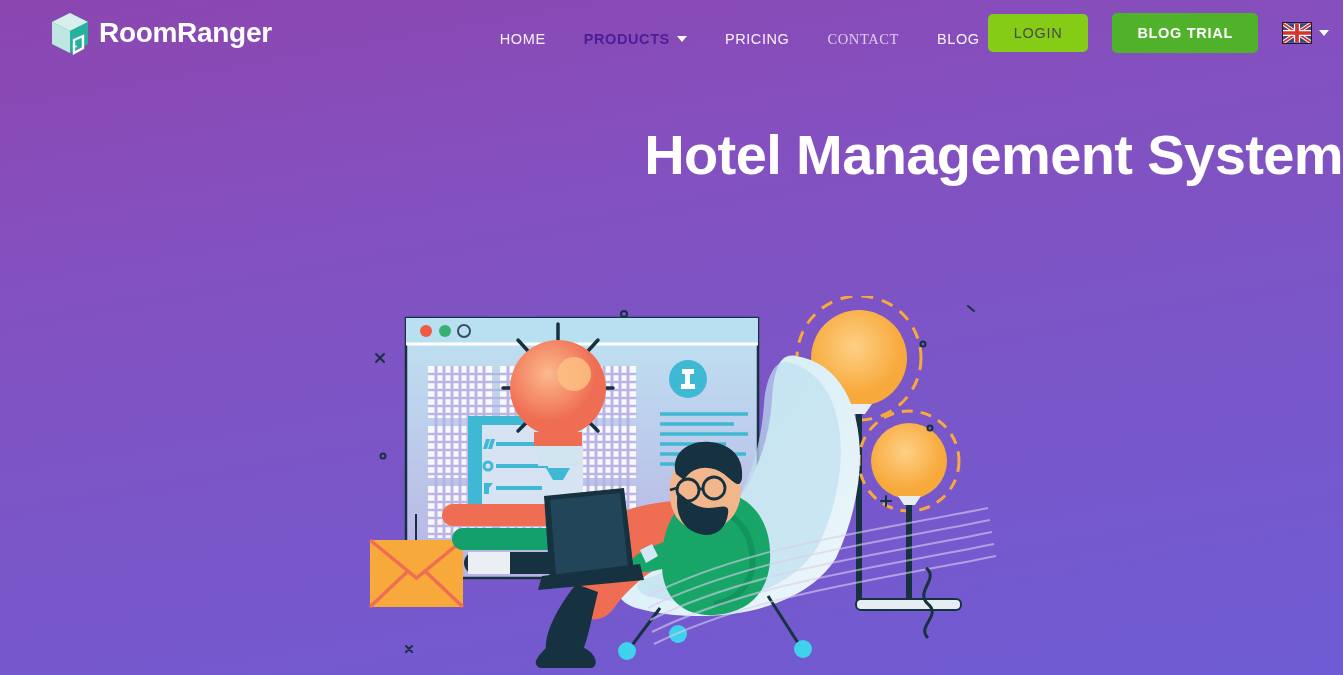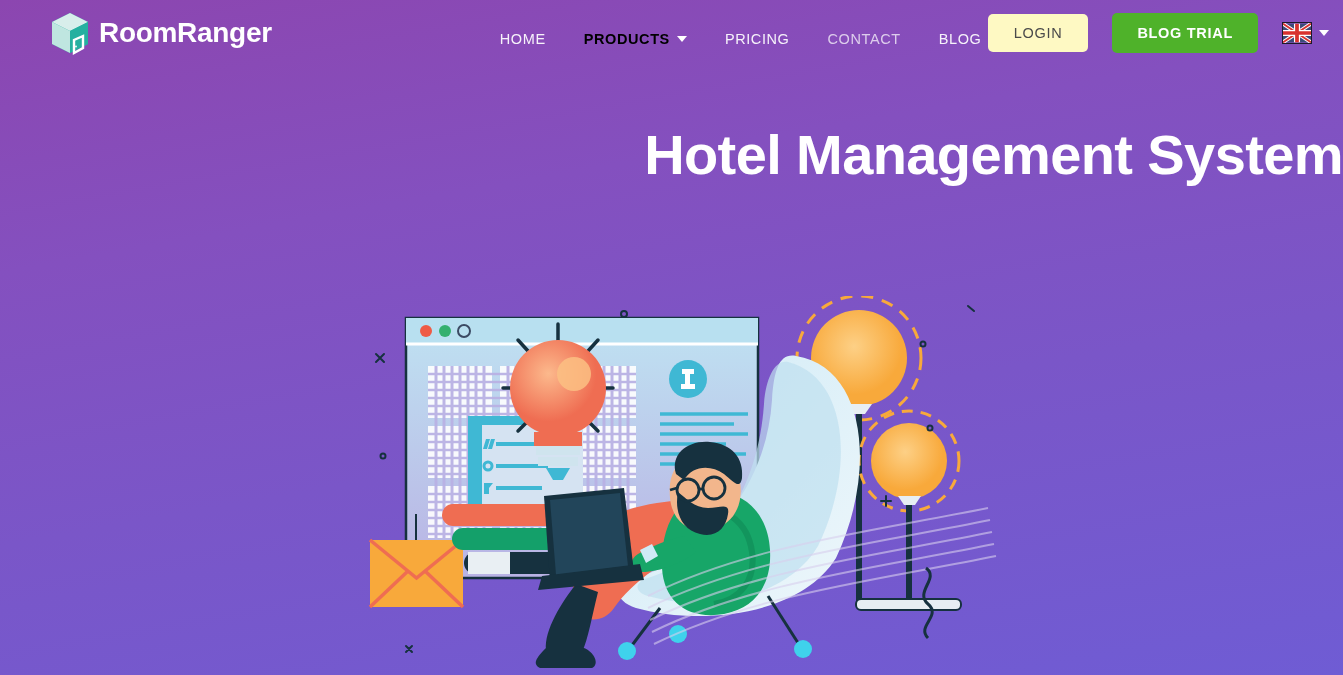"PRODUCTS" .nav-item.active { color: #000000 -> #4c1d95 }
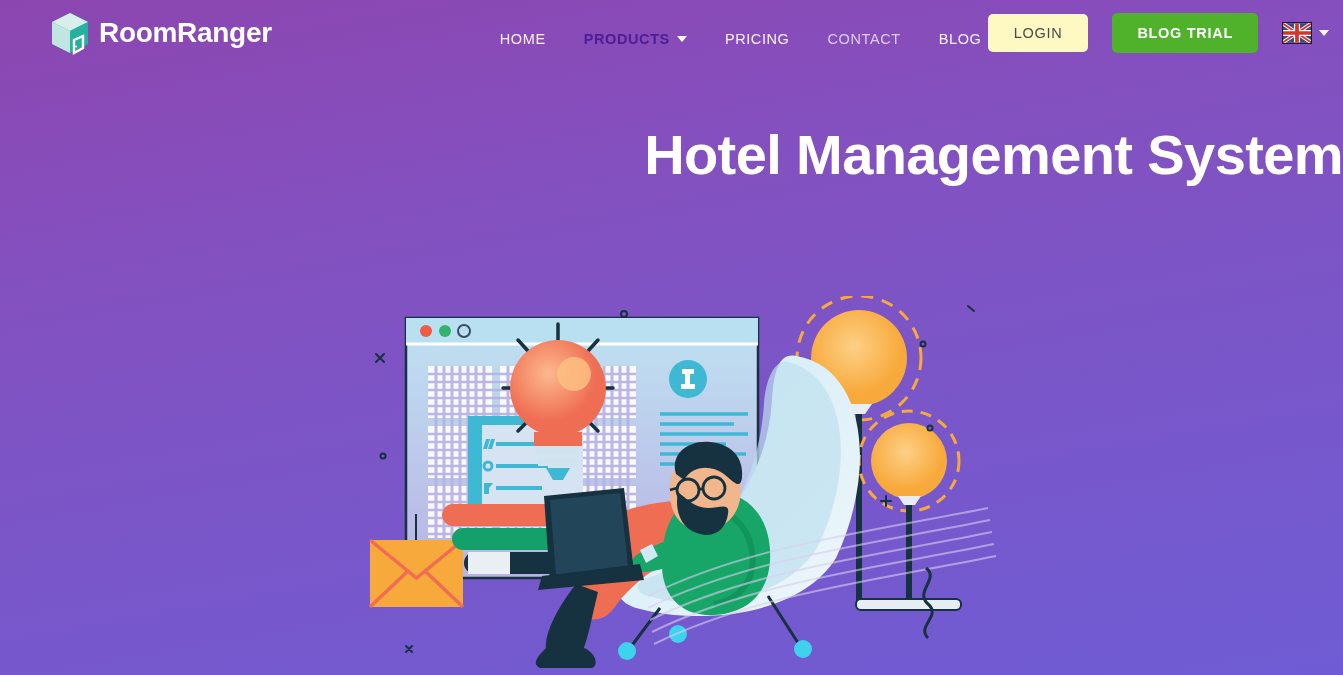"CONTACT" .nav-item.dim { font-family: none -> Liberation Serif, serif }
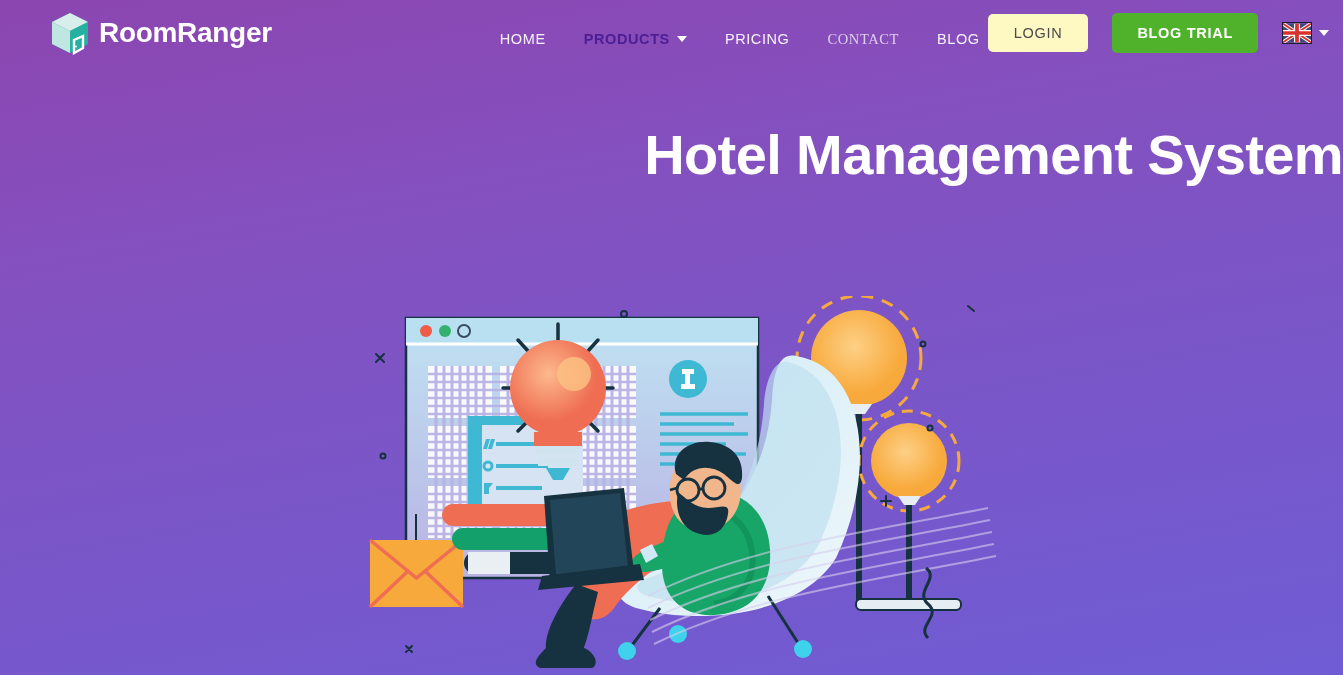"LOGIN" .btn-login { background: #fef9c3 -> #84cc16 }
